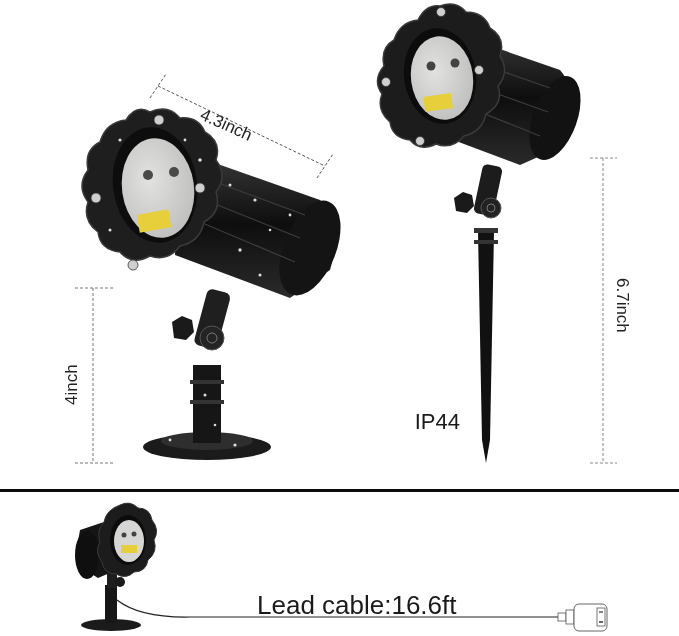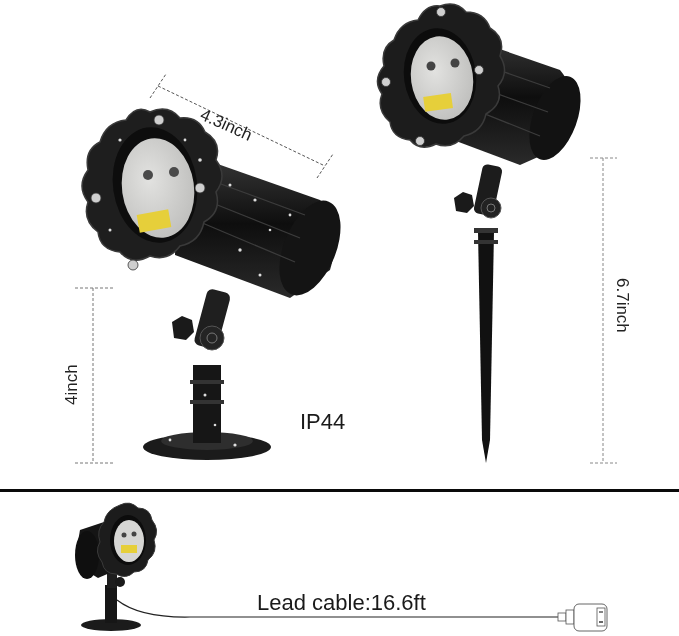"IP44" .ip-text { text-align: left -> right }
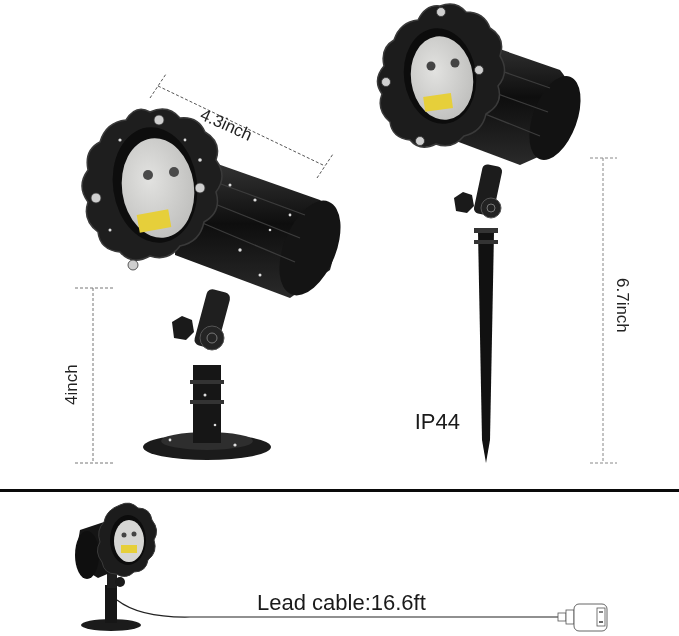"Lead cable:16.6ft" .cable-text { font-size: 22px -> 26px }
